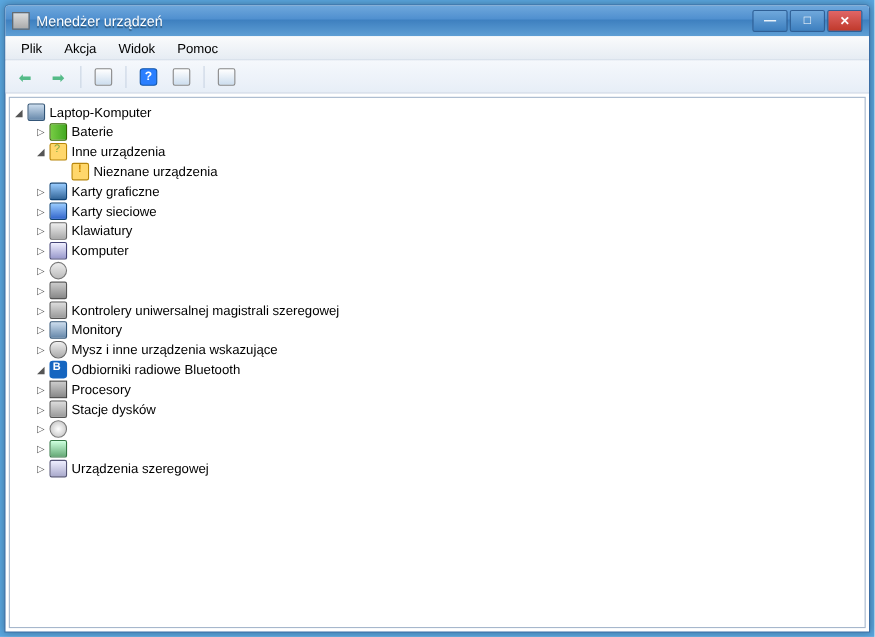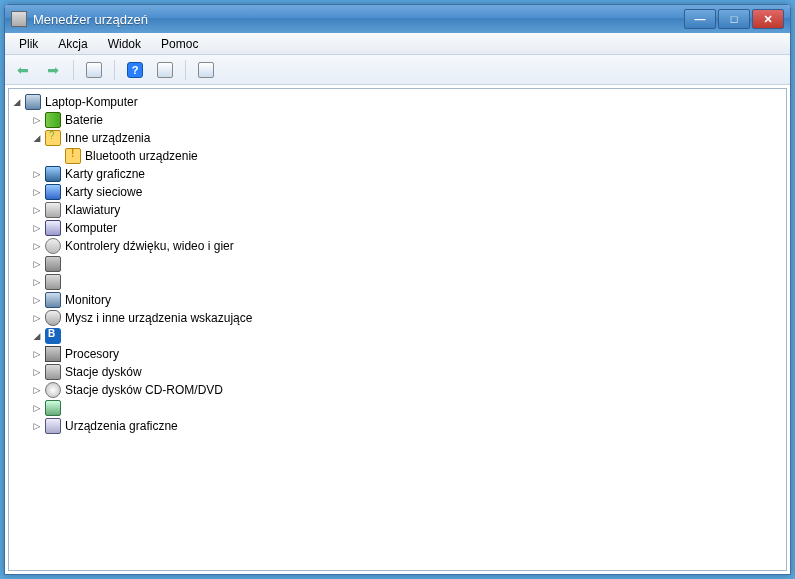"Bluetooth urządzenie" span.node-label { text: Bluetooth urządzenie -> Nieznane urządzenia }
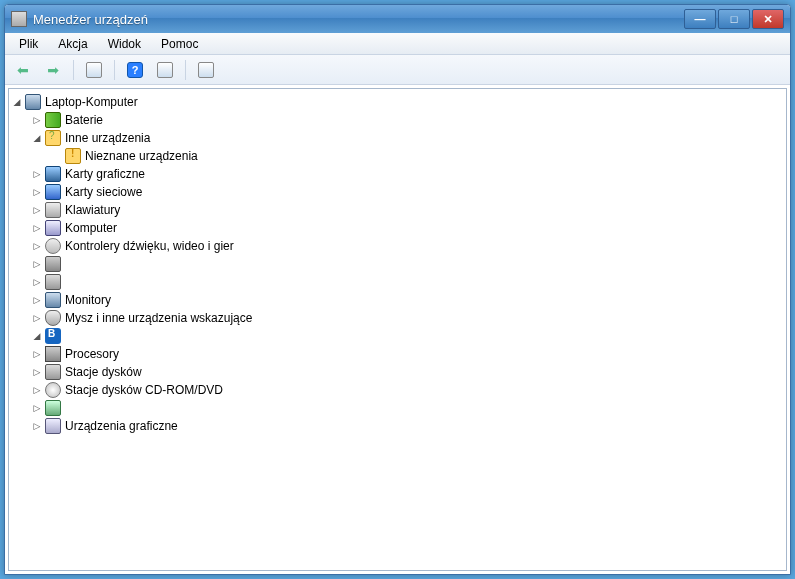"Kontrolery dźwięku, wideo i gier" span.node-label { html: <span>Kontrolery dźwięku, wideo i gier</span> -> none }
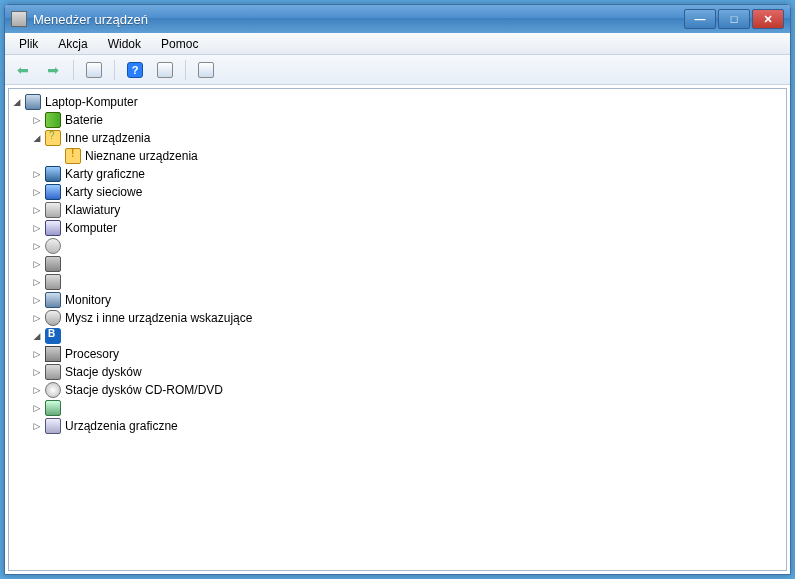"Kontrolery uniwersalnej magistrali" span.node-label { html: none -> <span>Kontrolery uniwersalnej magistrali szeregowej</span> }
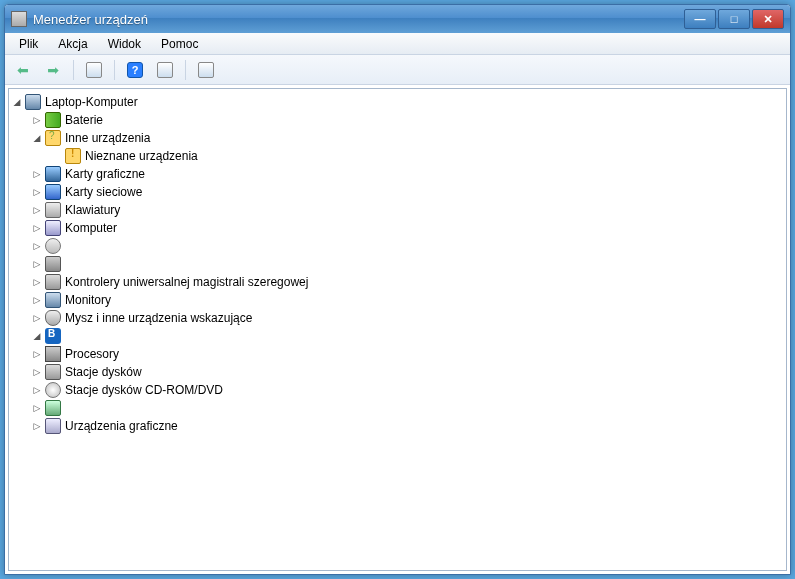"Odbiorniki radiowe Bluetooth" span.node-label { html: none -> <span>Odbiorniki radiowe Bluetooth</span> }
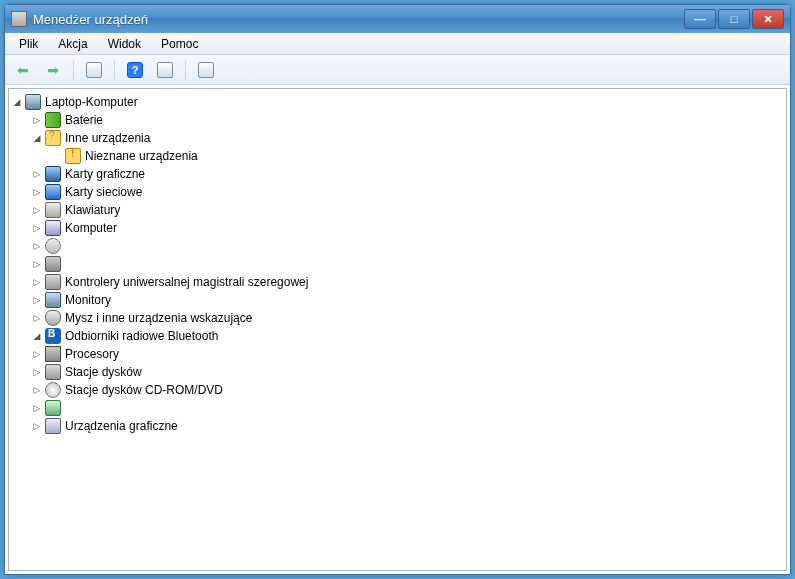"Stacje dysków CD-ROM/DVD" span.node-label { html: <span>Stacje dysków CD-ROM/DVD</span> -> none }
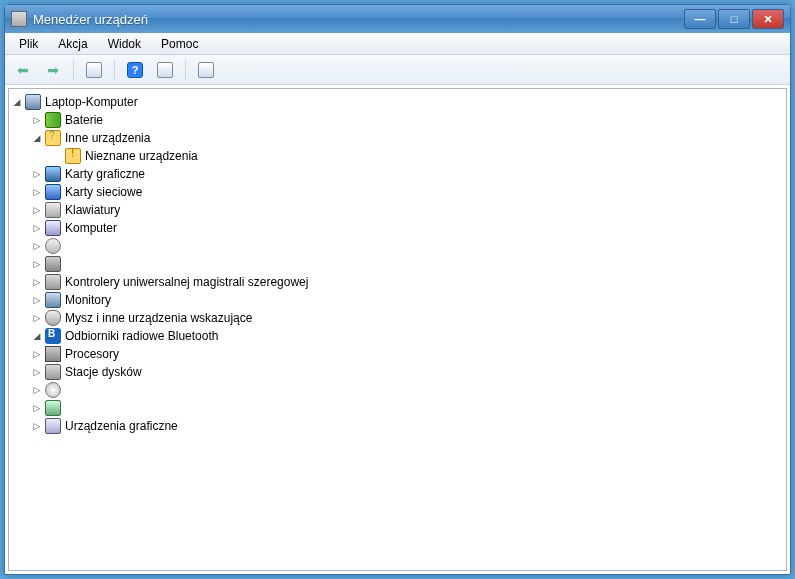"Urządzenia graficzne" span.node-label { text: graficzne -> szeregowej }
